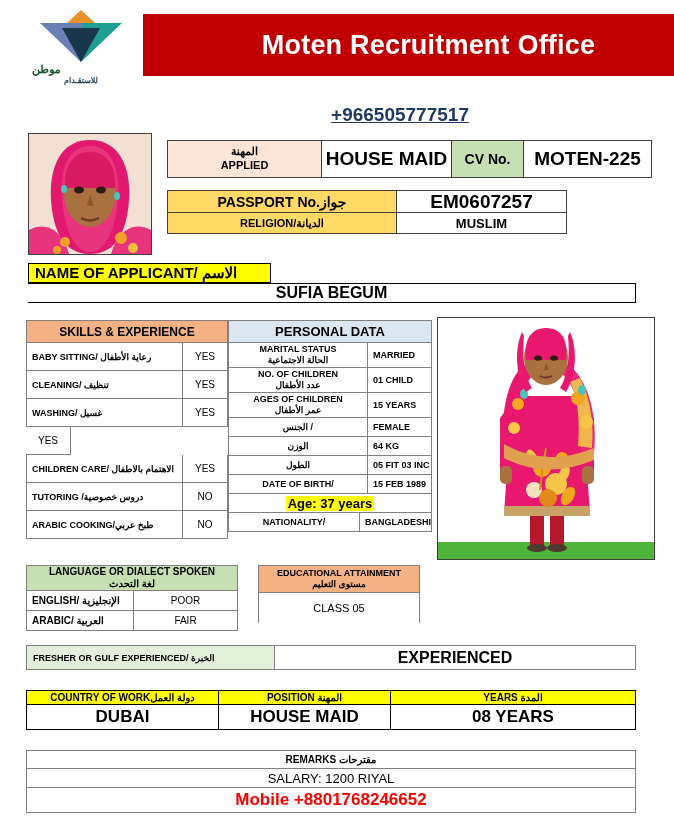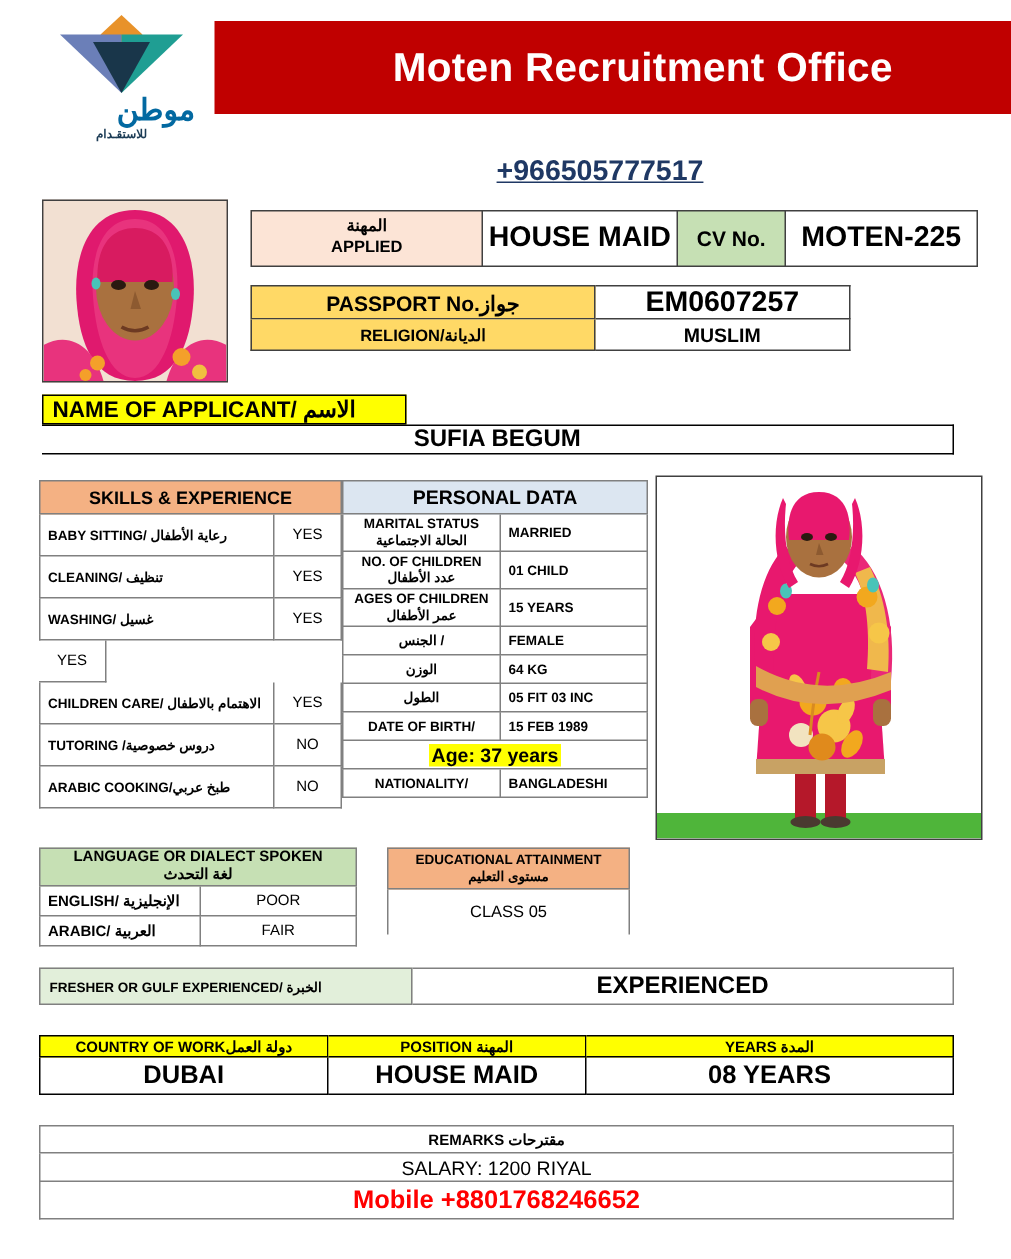"موطن" .logo-ar { color: #0369a1 -> #14532d; font-size: 20px -> 11px; text-align: right -> left }
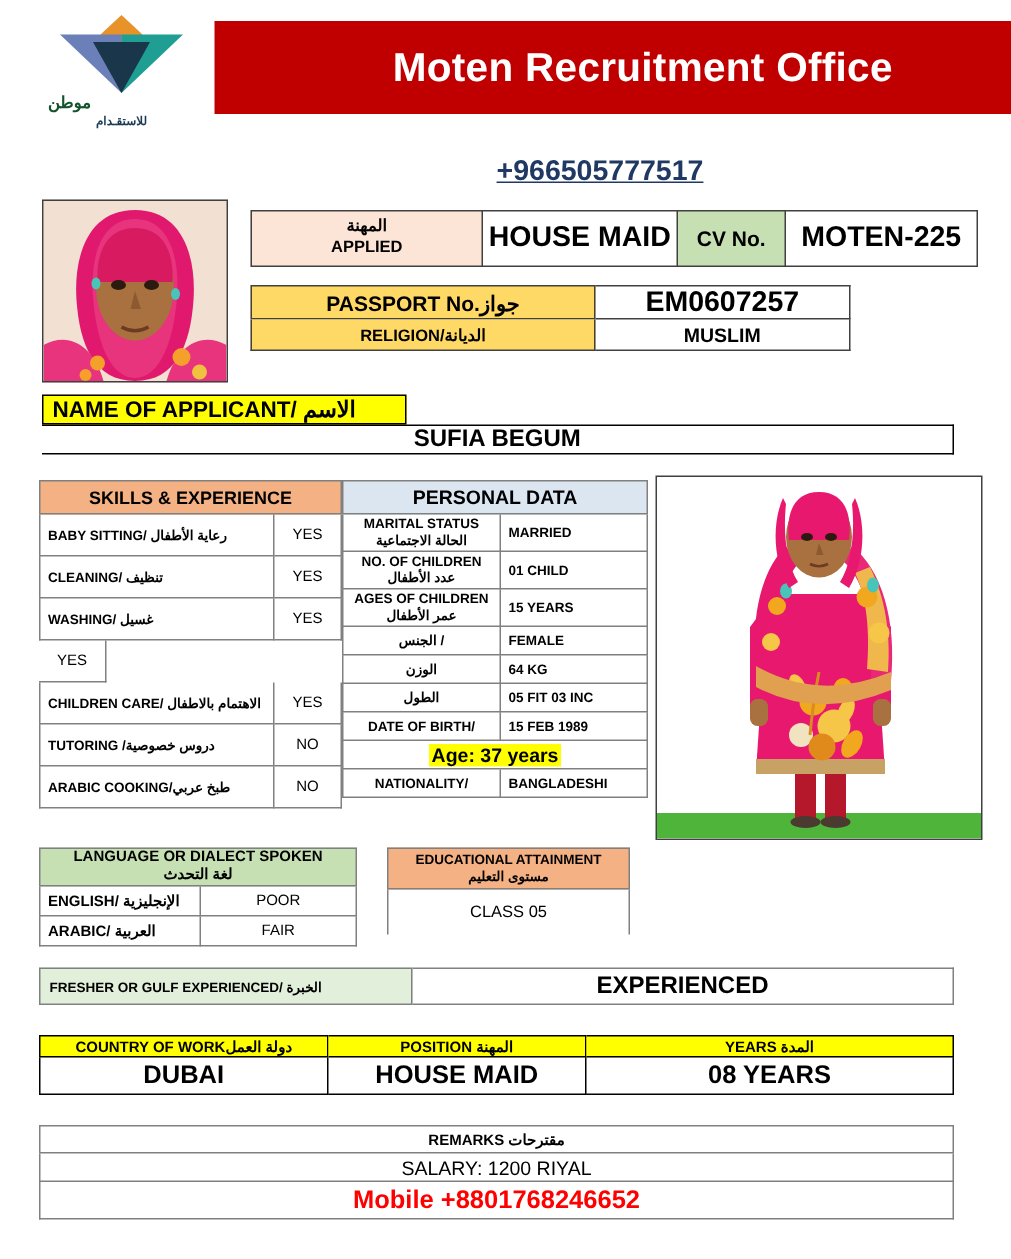"MARITAL STATUS" .pdata .pk { width: 106px -> 140px }
